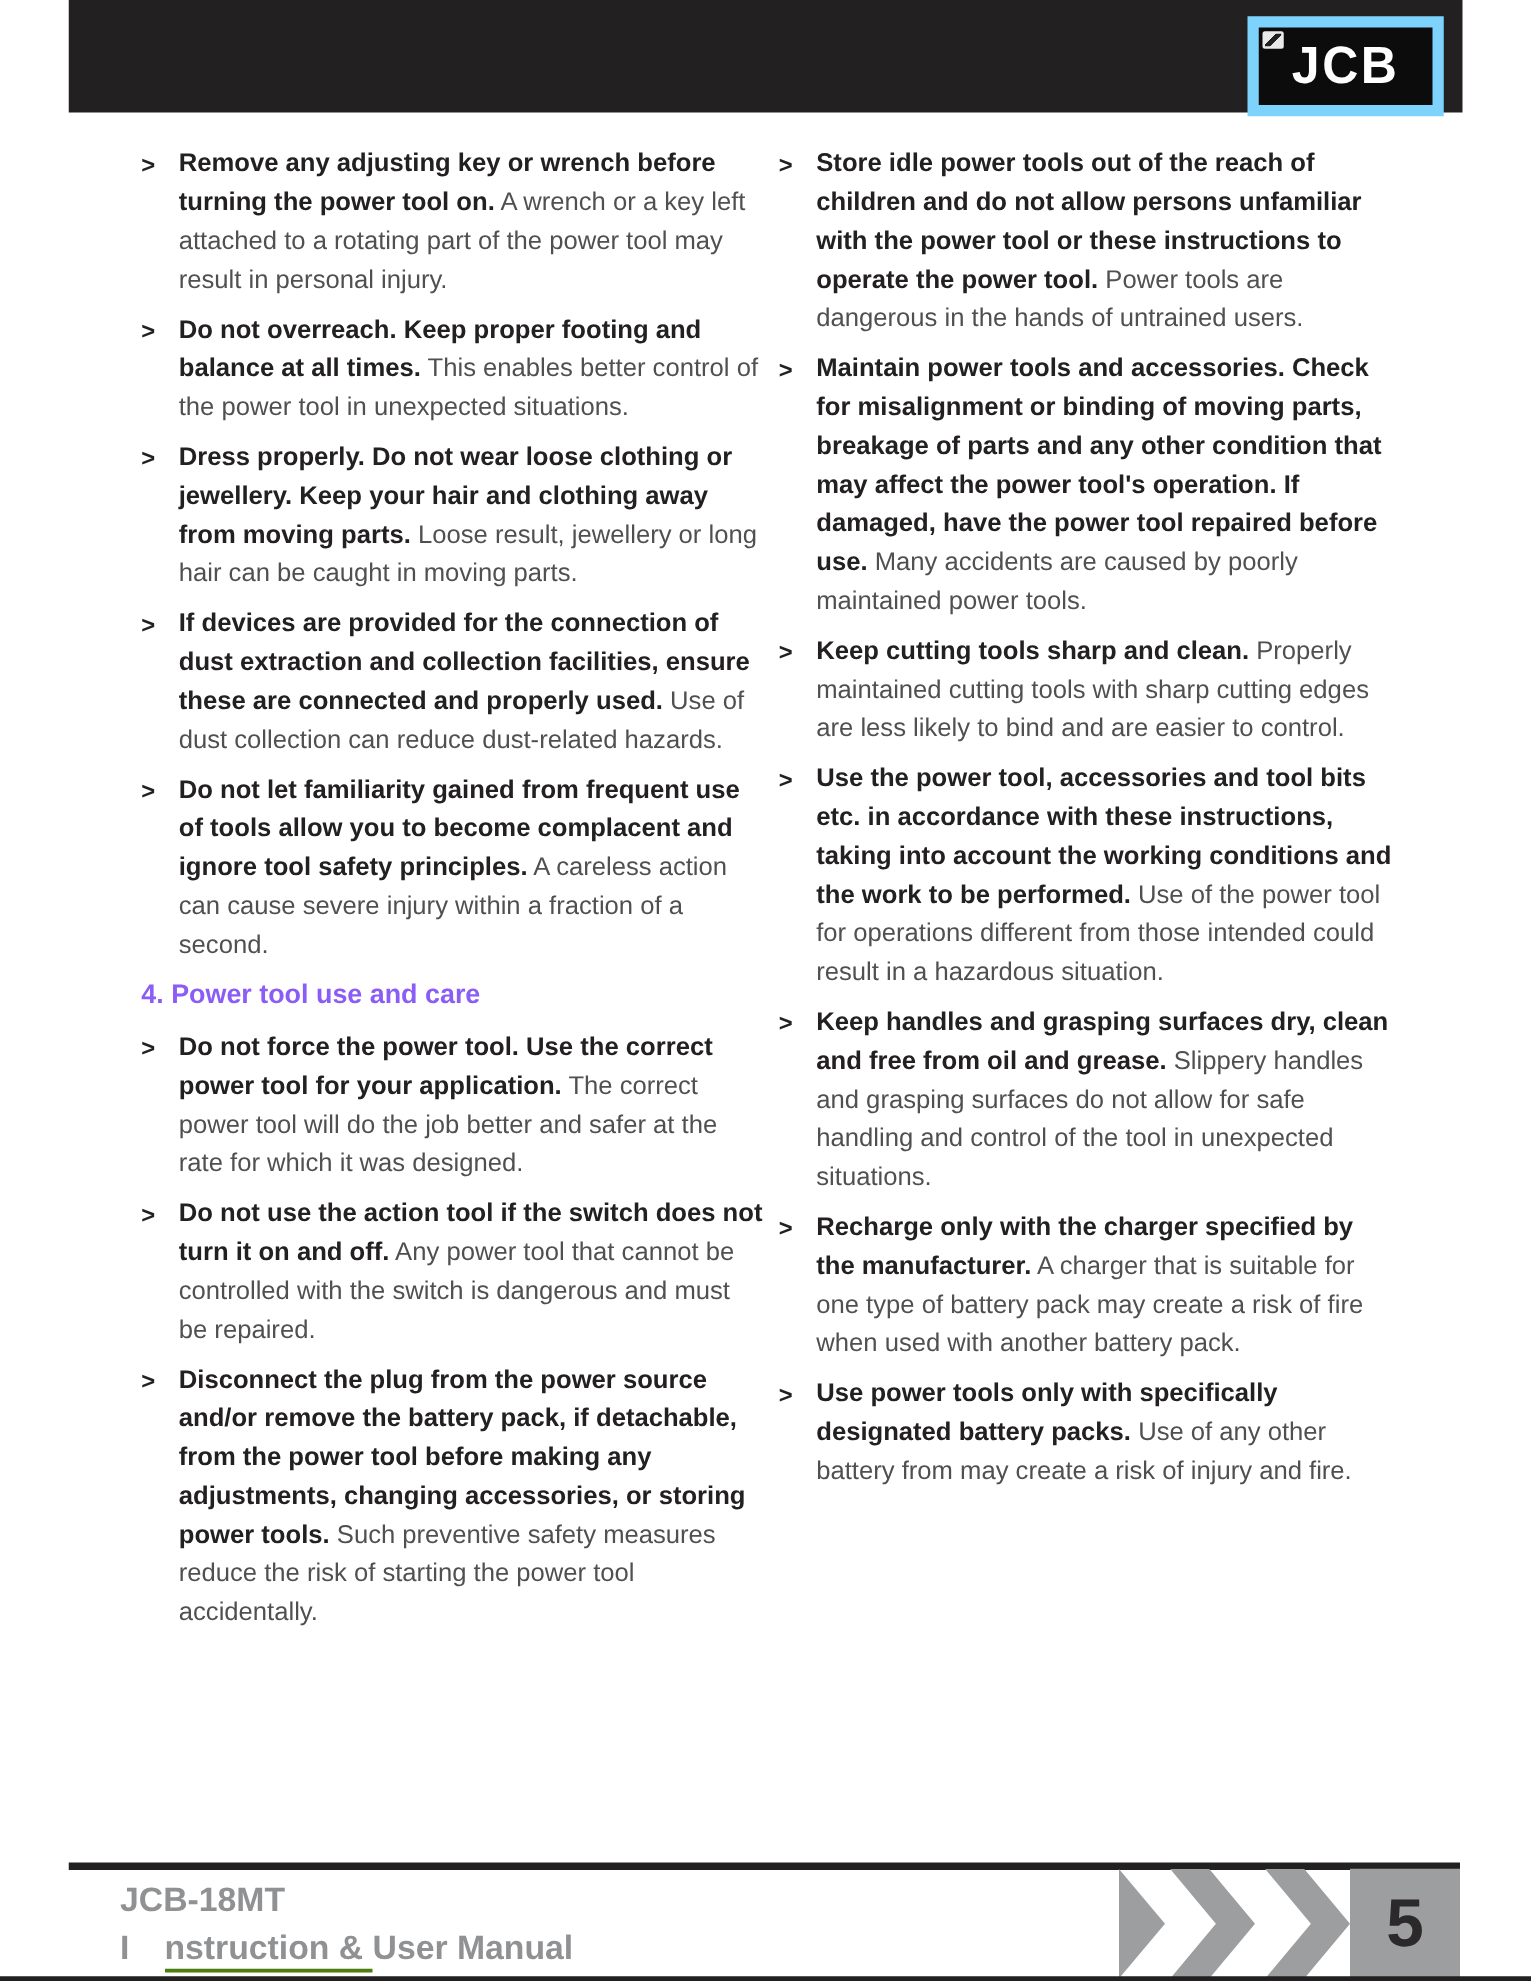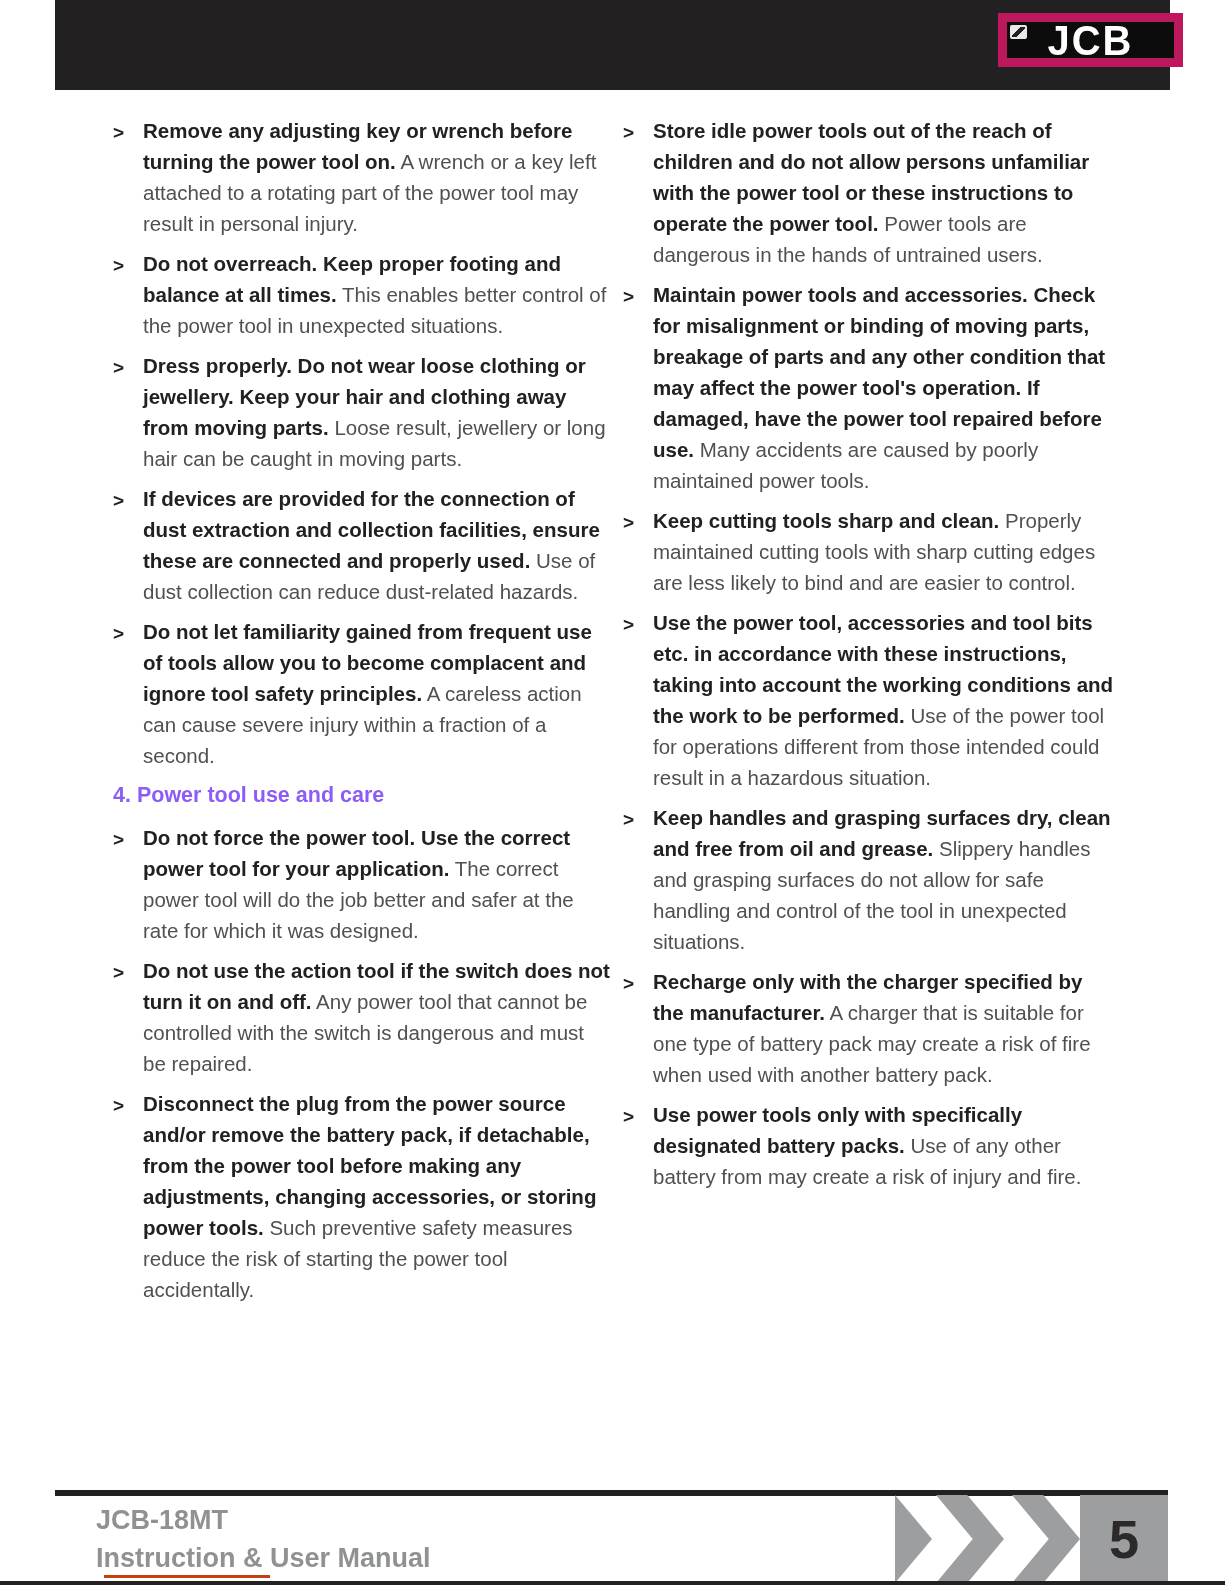"JCB" .logo { background: #be185d -> #7dd3fc; height: 54px -> 80px; padding-left: 28px -> none }
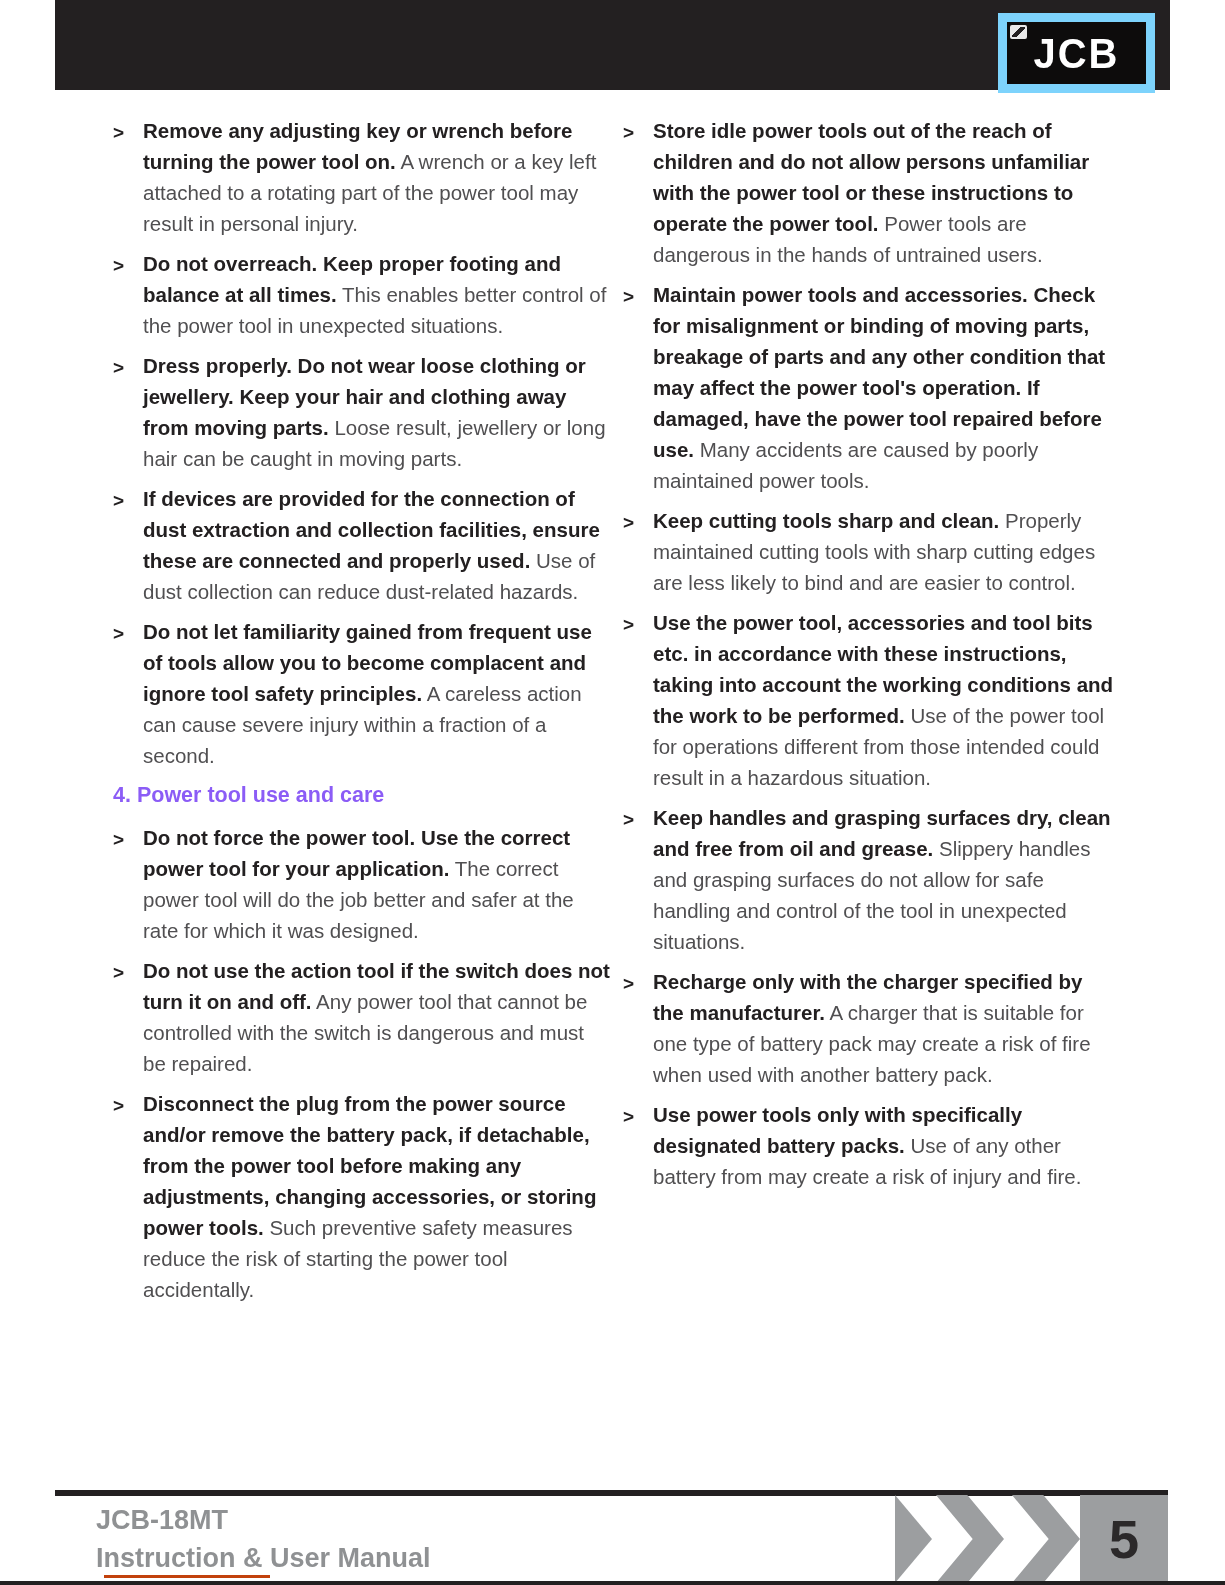"nstruction &" .manual .u { border-bottom: 3px solid #c2410c -> 3px solid #4d7c0f; margin-left: none -> 28px }
